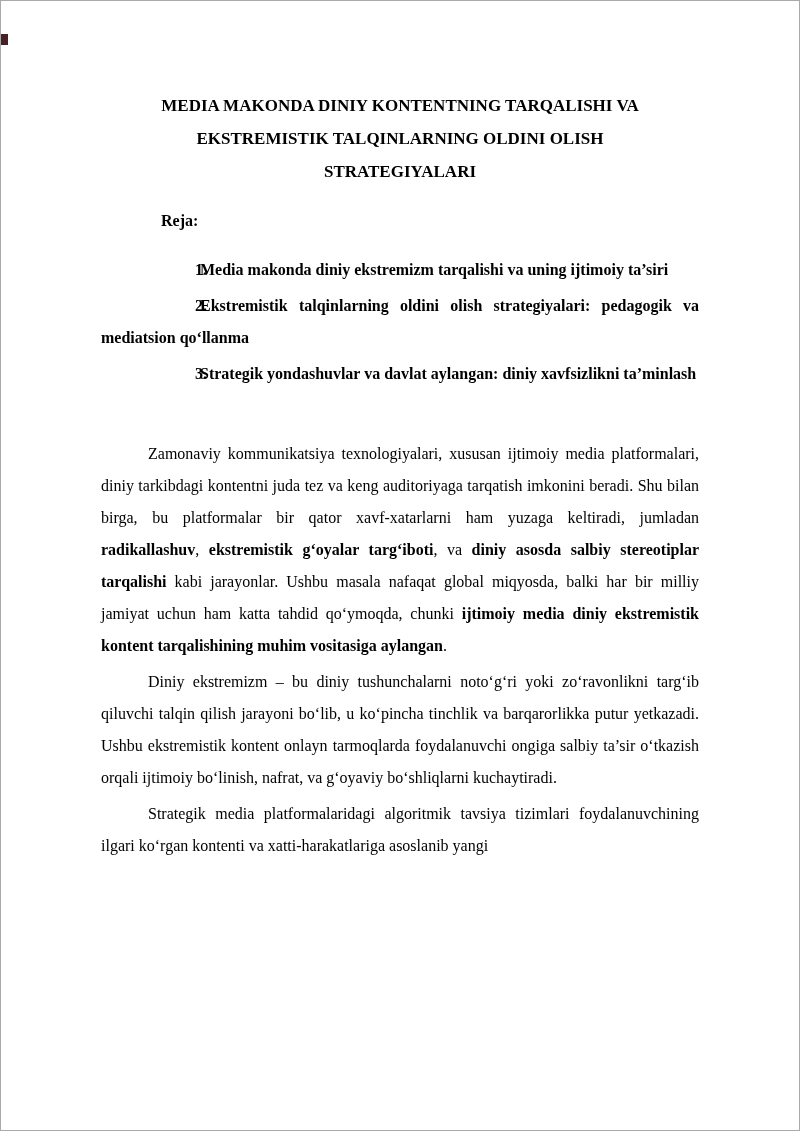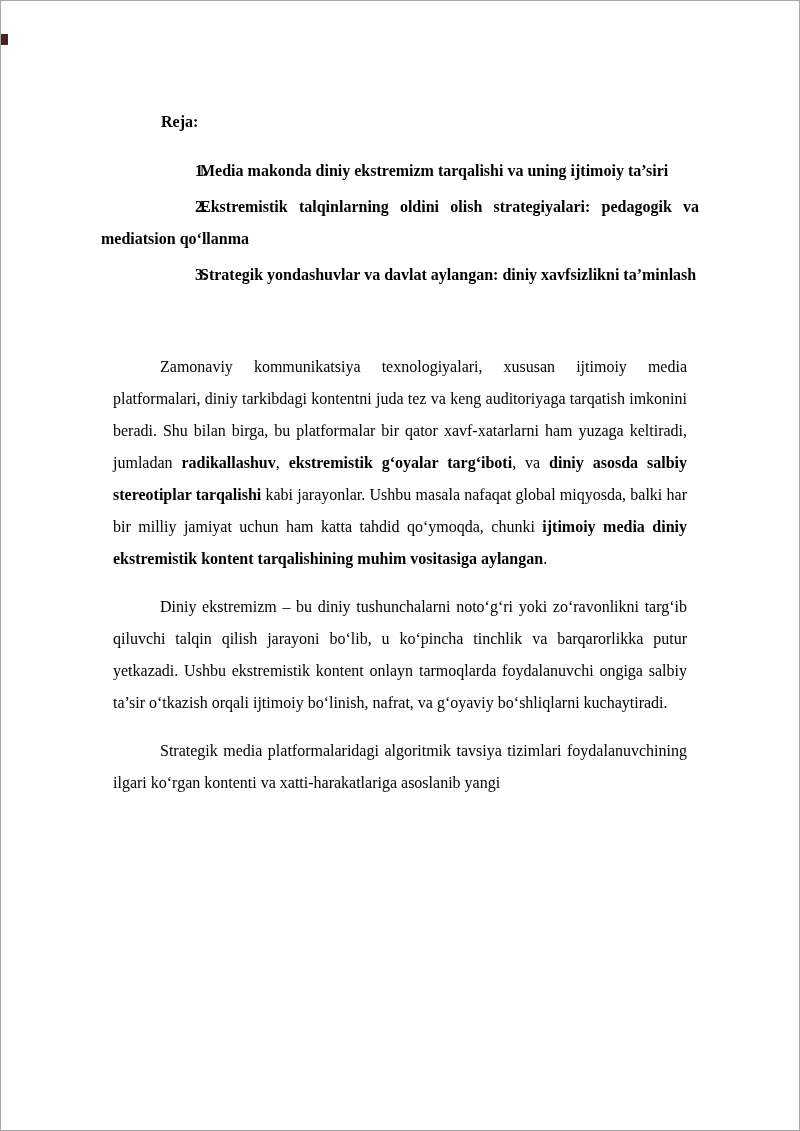"MEDIA MAKONDA DINIY KONTENTNING" h1.title { html: none -> <h1> <span>MEDIA MAKONDA DINIY KONTENTNING TARQALISHI VA</span> <span>EKSTREMISTIK TALQINLARNING OLDINI OLISH</span> <span>STRATEGIYALARI</span> </h1> }
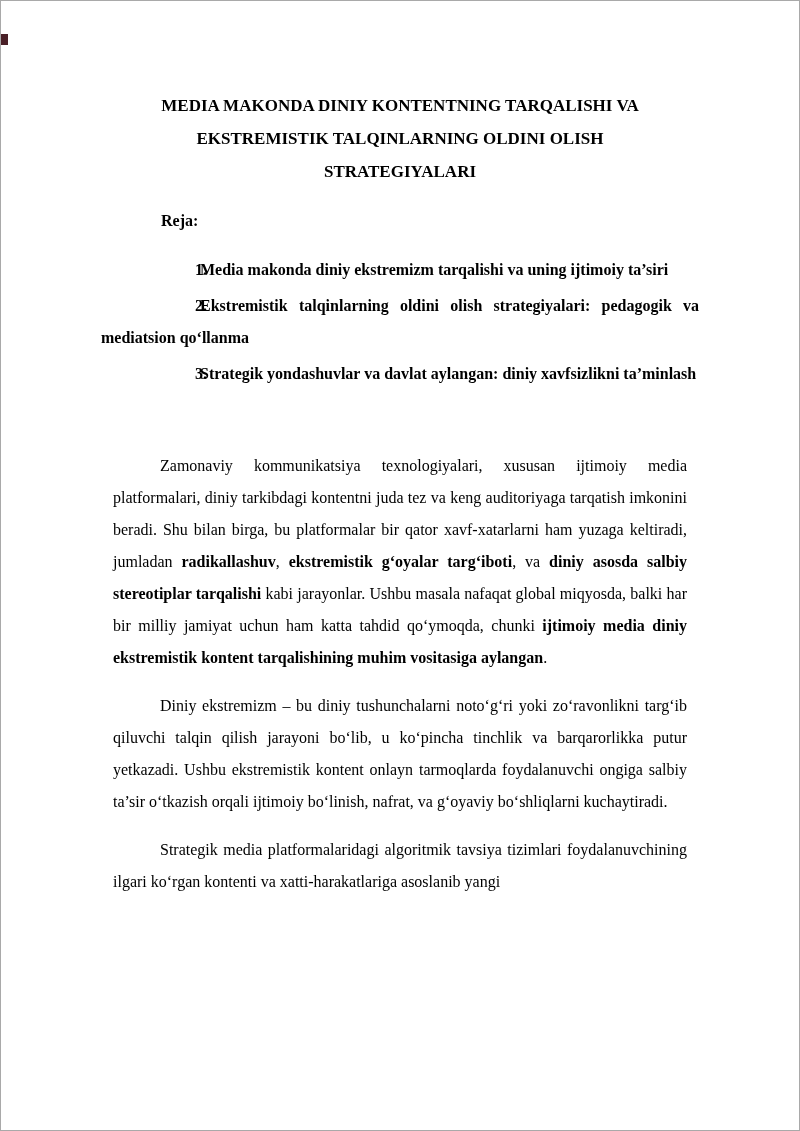"Zamonaviy kommunikatsiya" .body-para { margin: 16px -> 4px }
